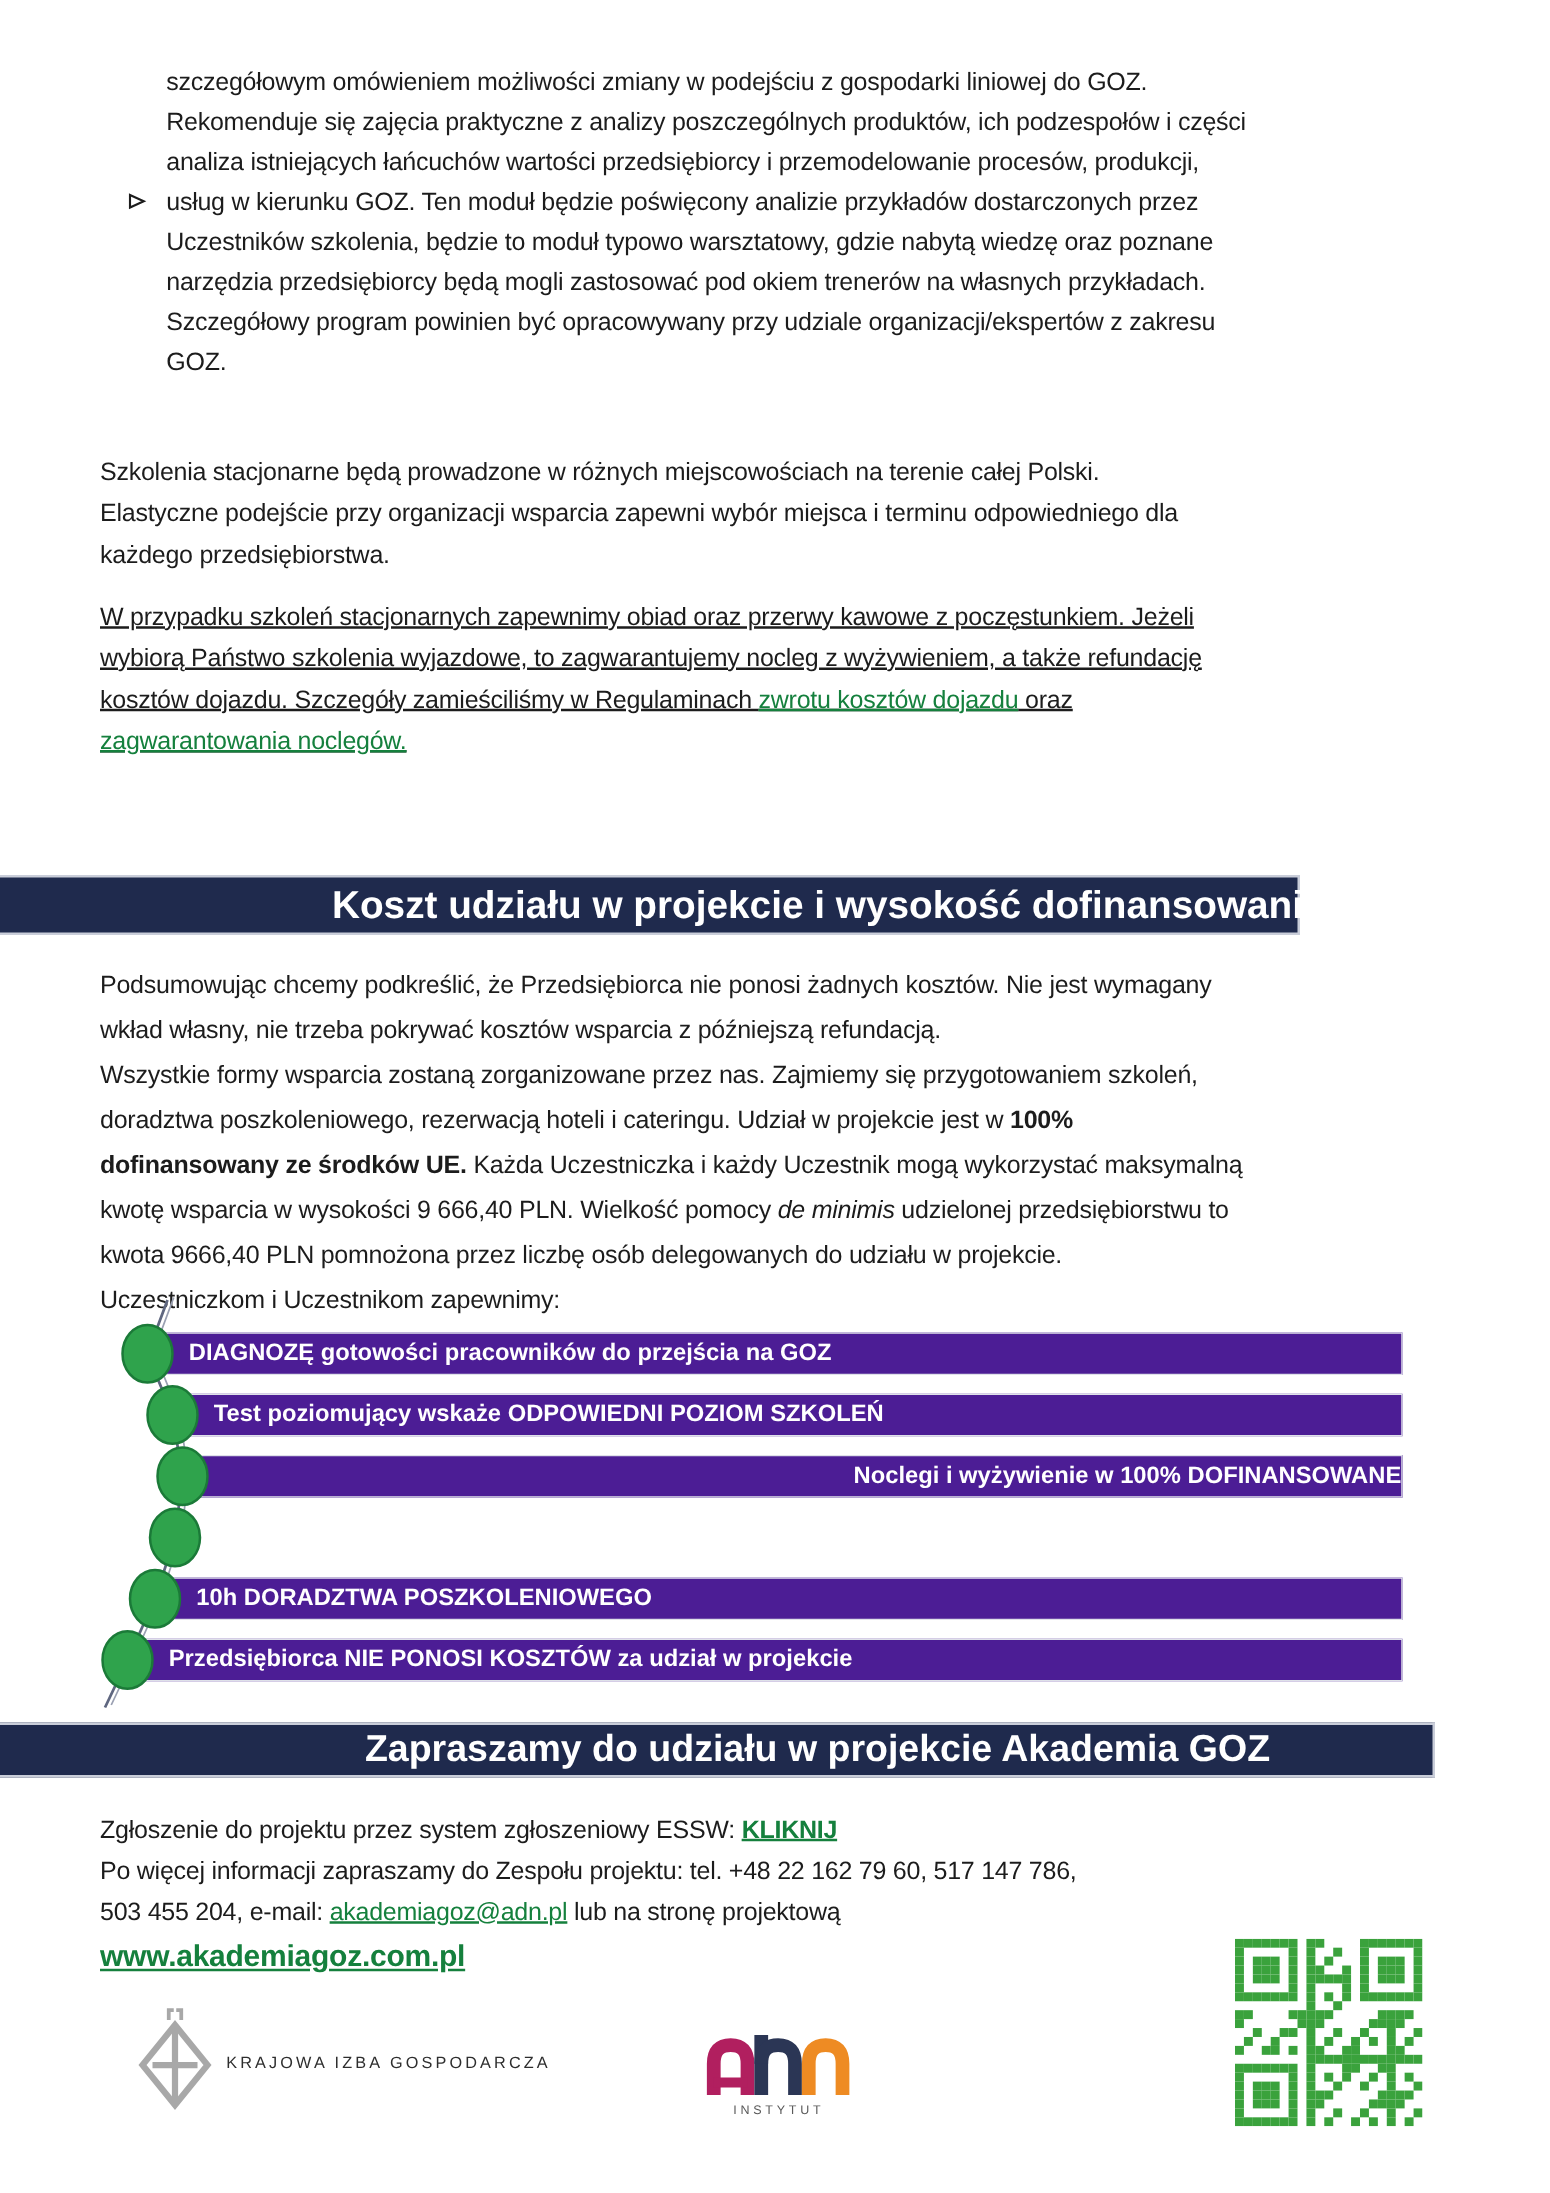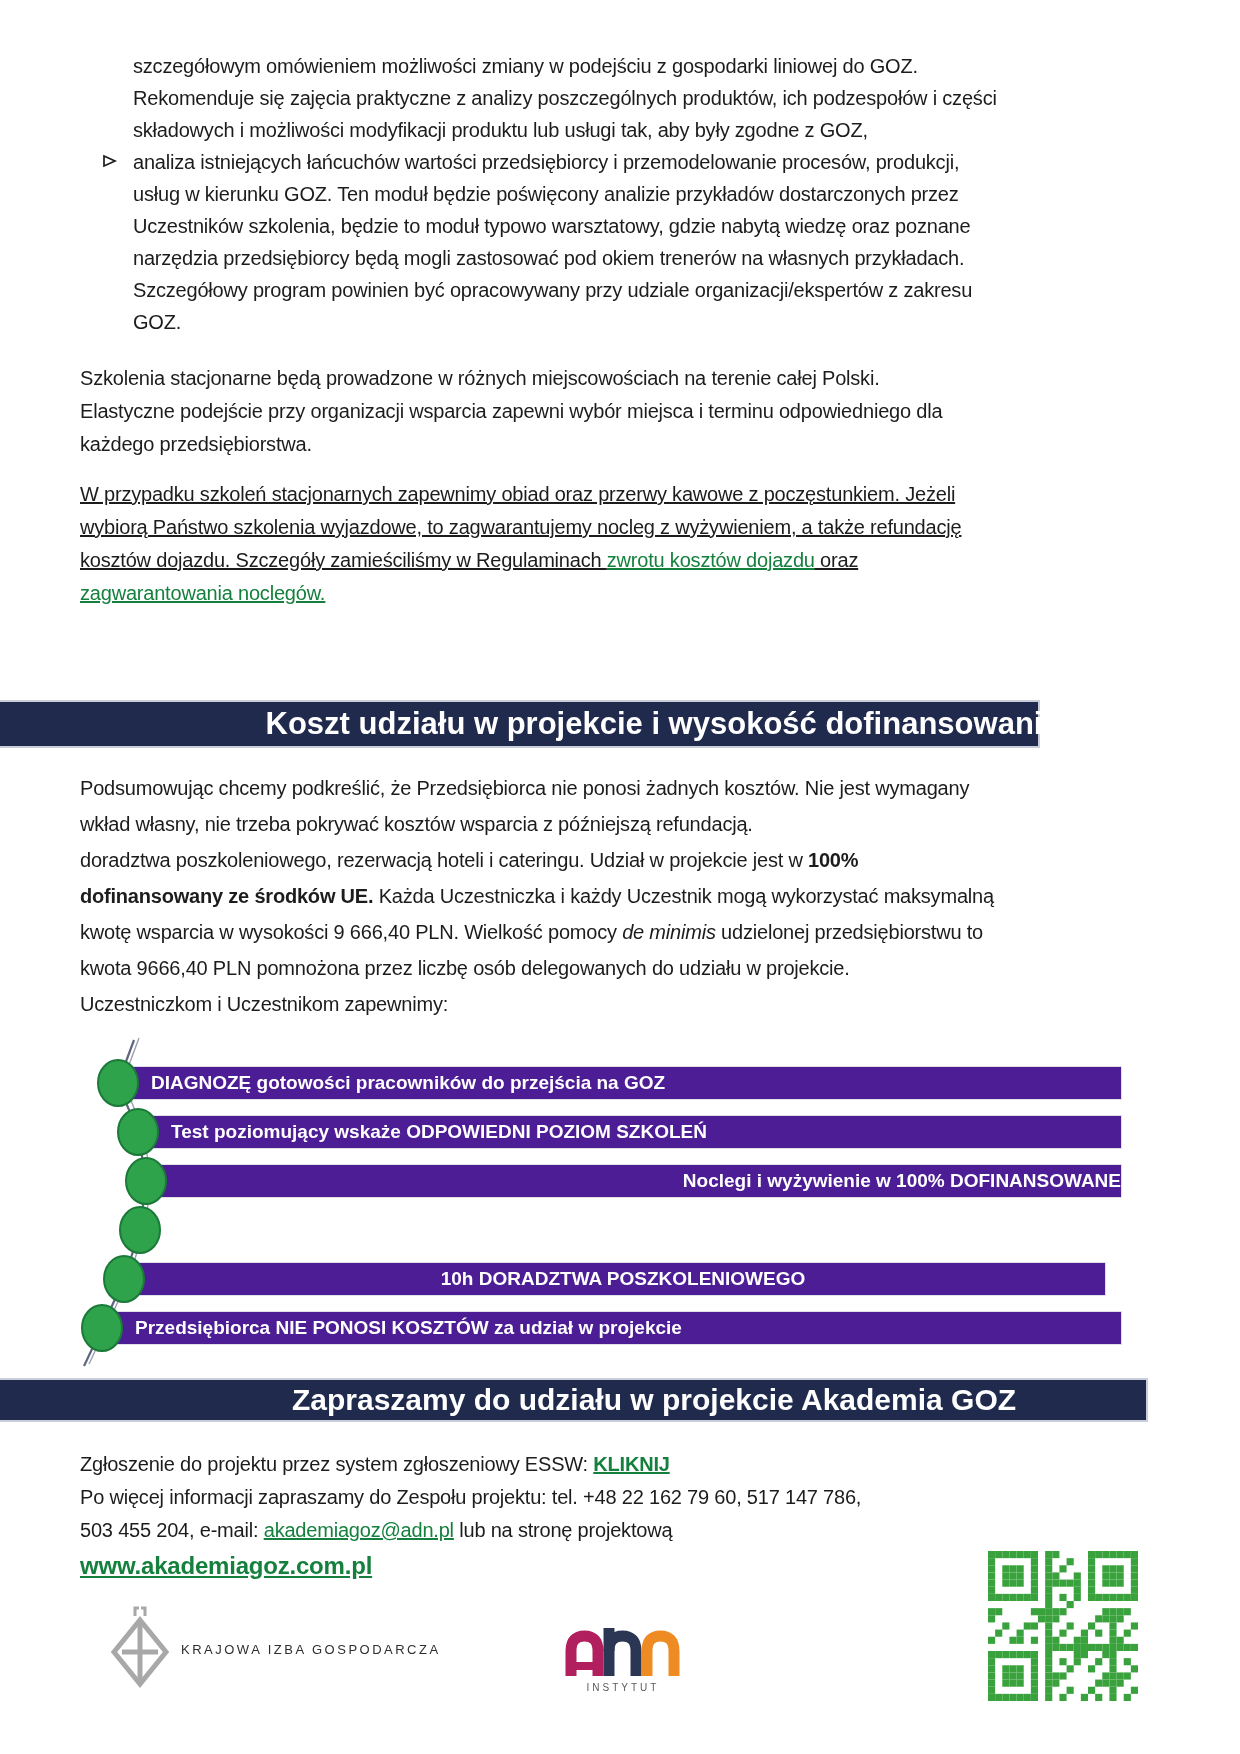"składowych i możliwości modyfikacji" div.ln { html: <div><span>składowych i możliwości modyfikacji produktu lub usługi tak, aby były zgodne z GOZ,</span></div> -> none }
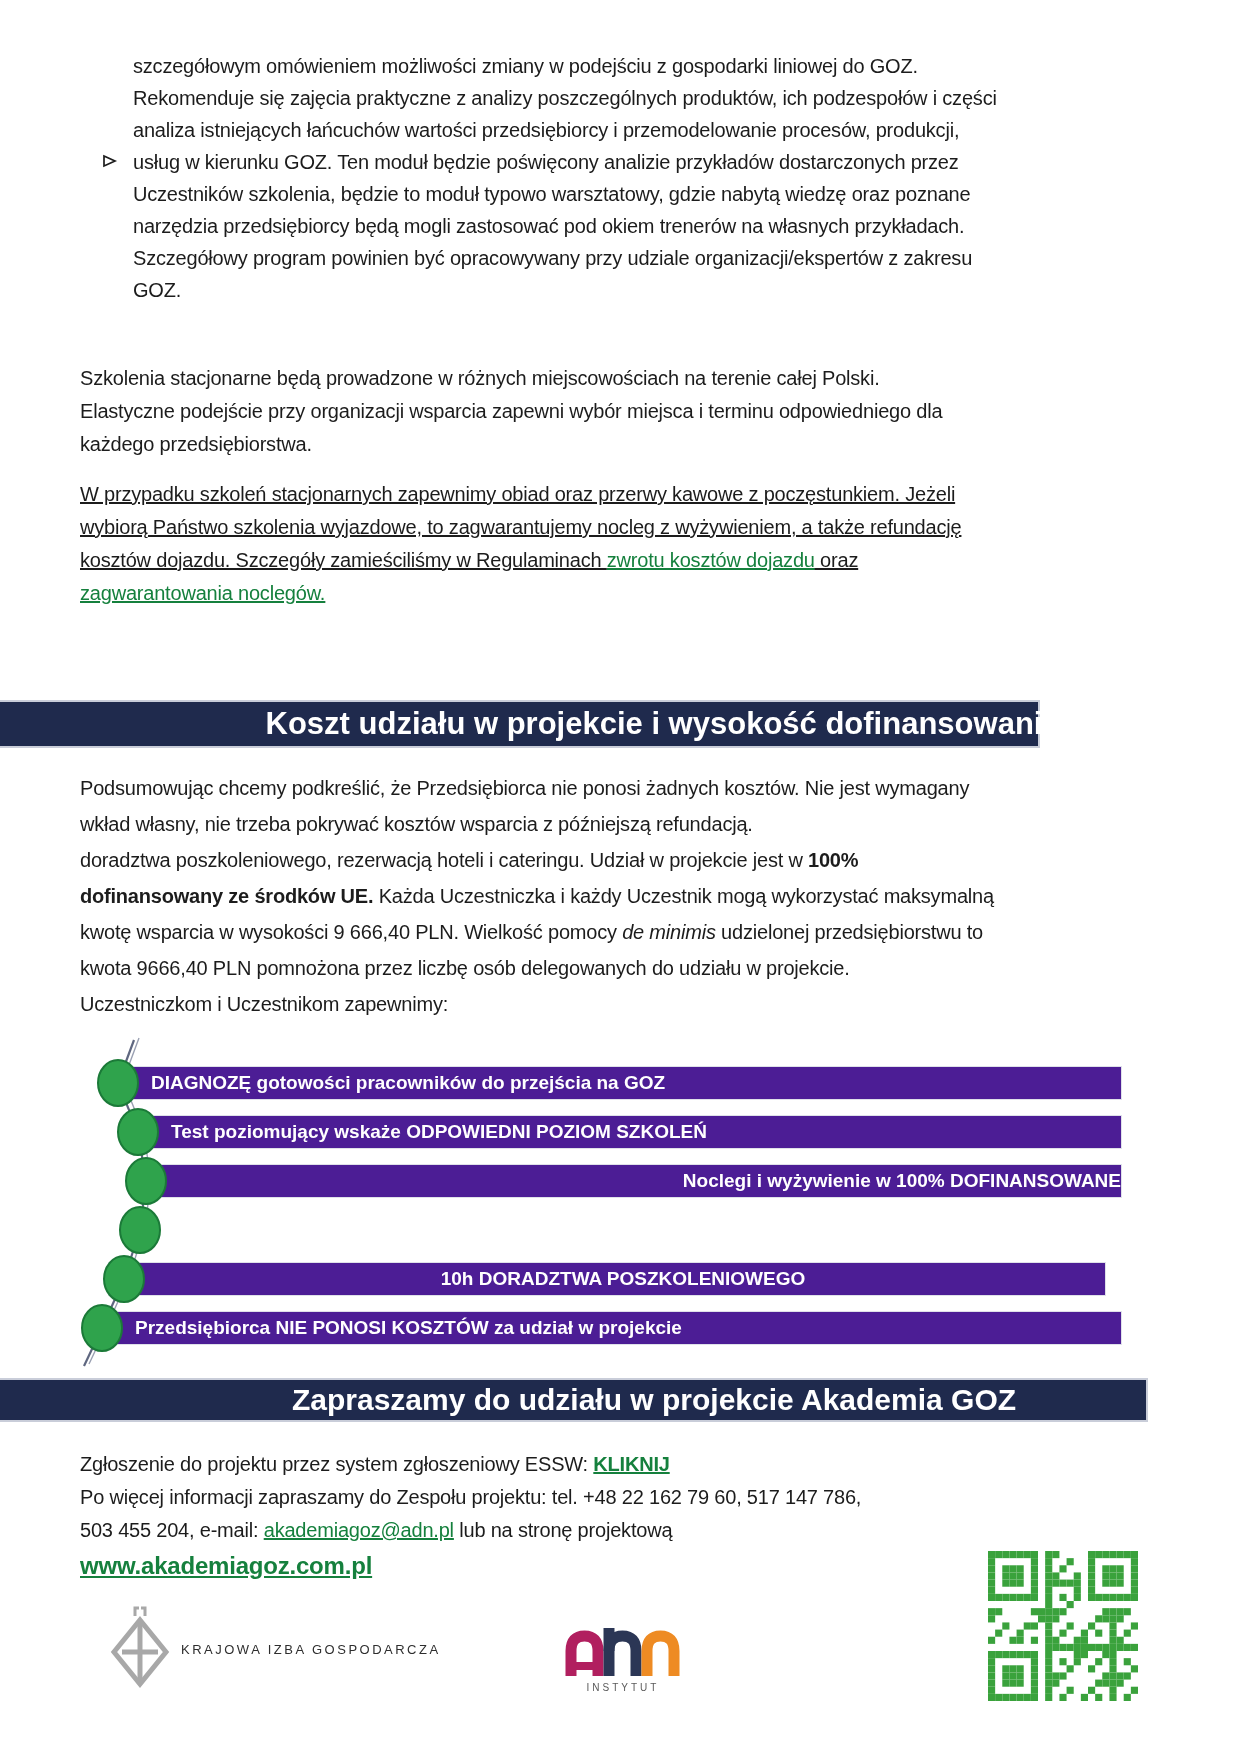"Wszystkie formy wsparcia zostaną" div.ln { html: none -> <div><span>Wszystkie formy wsparcia zostaną zorganizowane przez nas. Zajmiemy się przygotowaniem szkoleń,</span></div> }
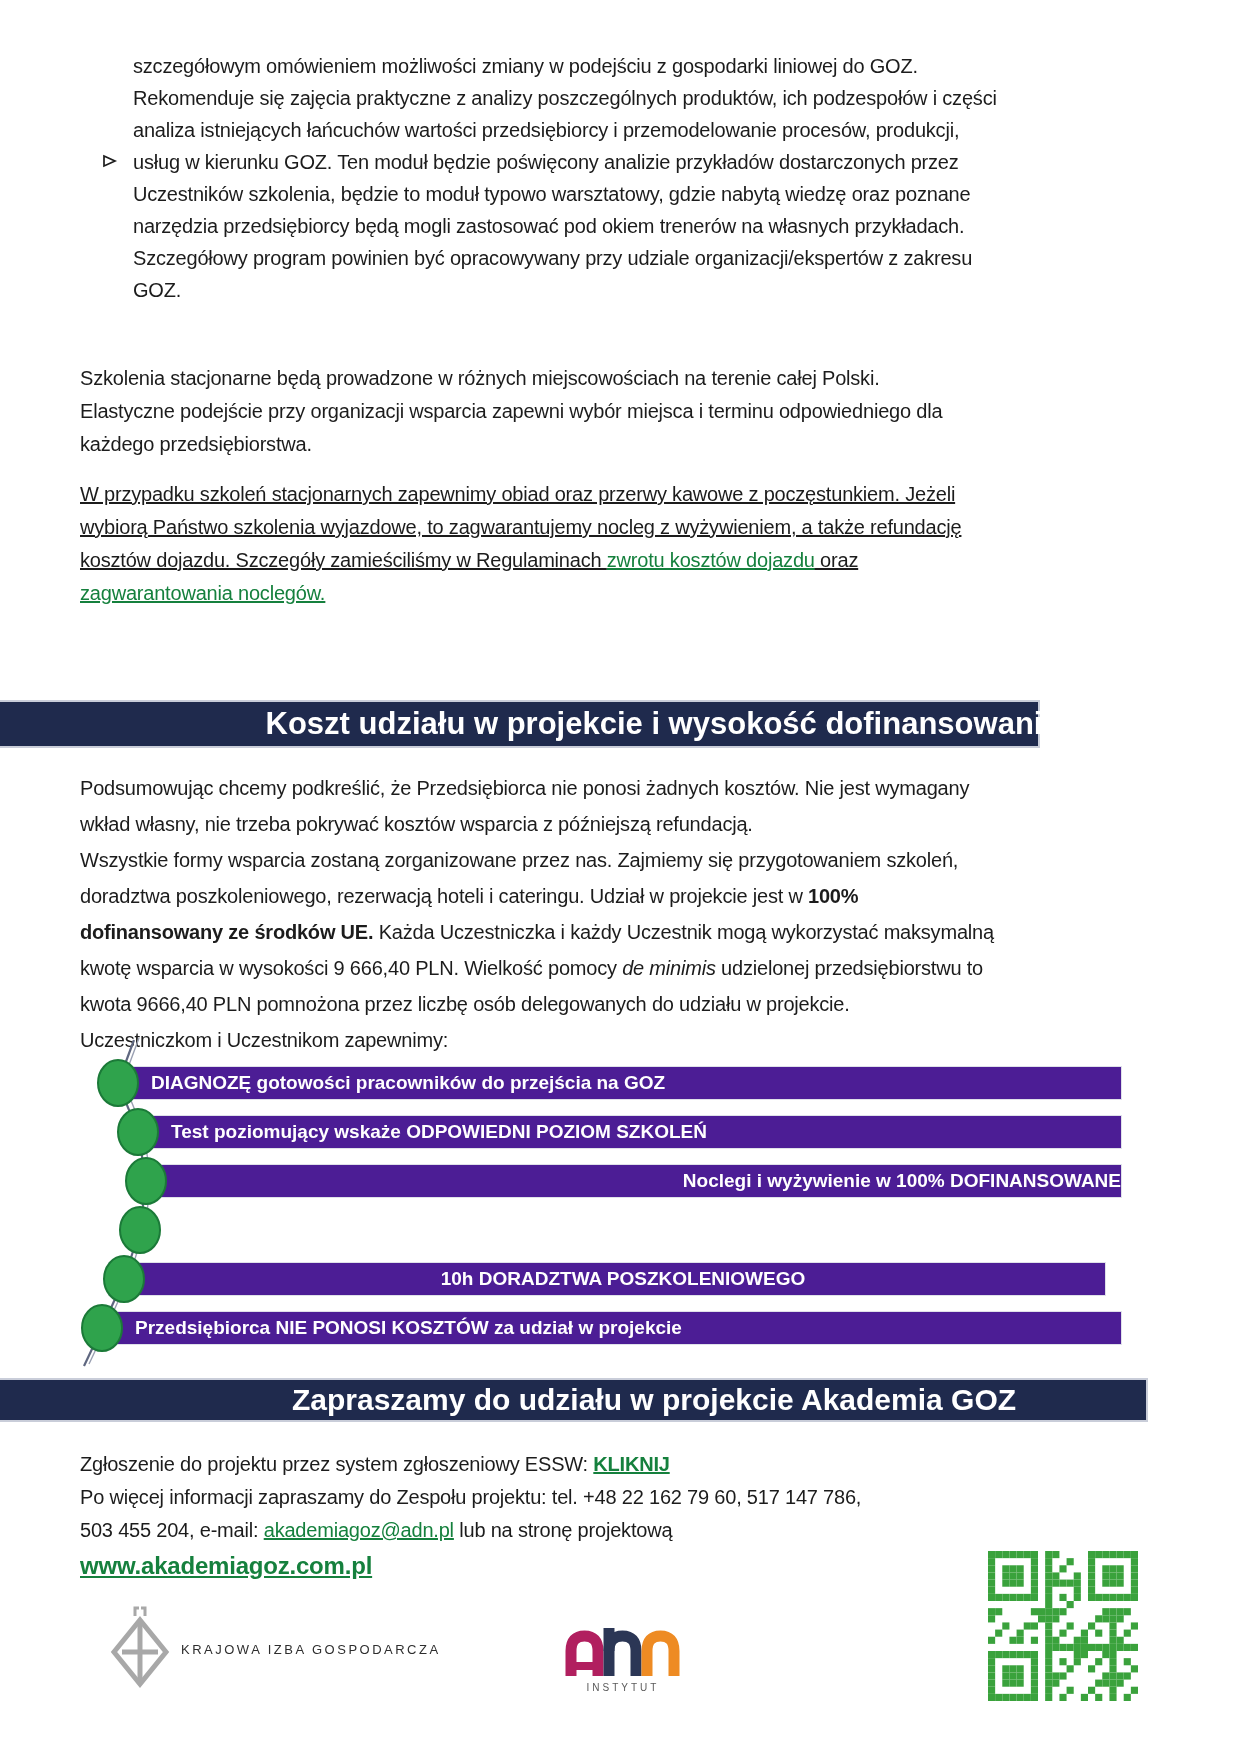"10h DORADZTWA POSZKOLENIOWEGO" #b5 { left: 108px -> 124px; text-align: center -> none }
